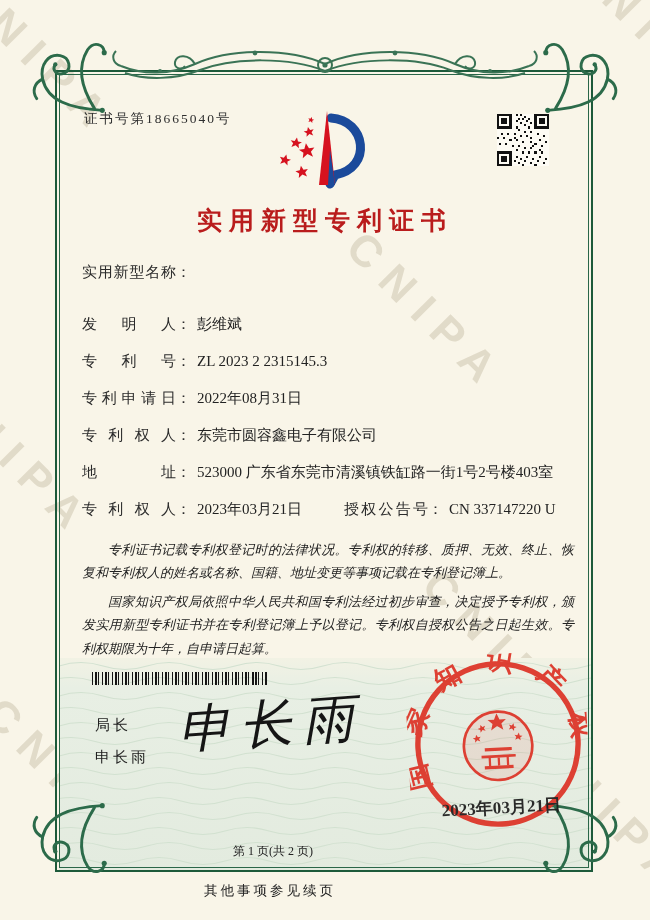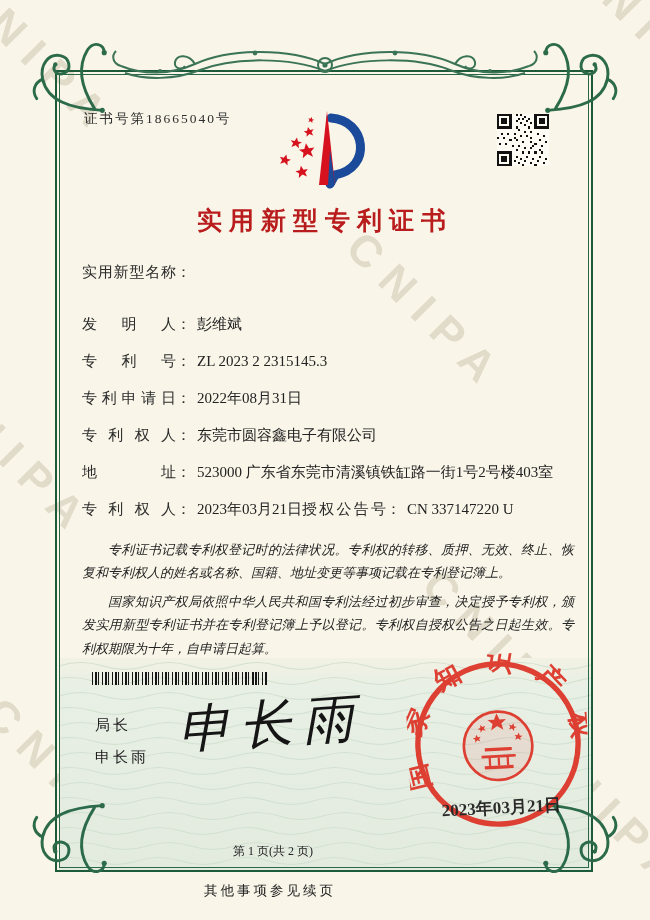"授权公告号" .frow .pair2 { margin-left: none -> 42px }
